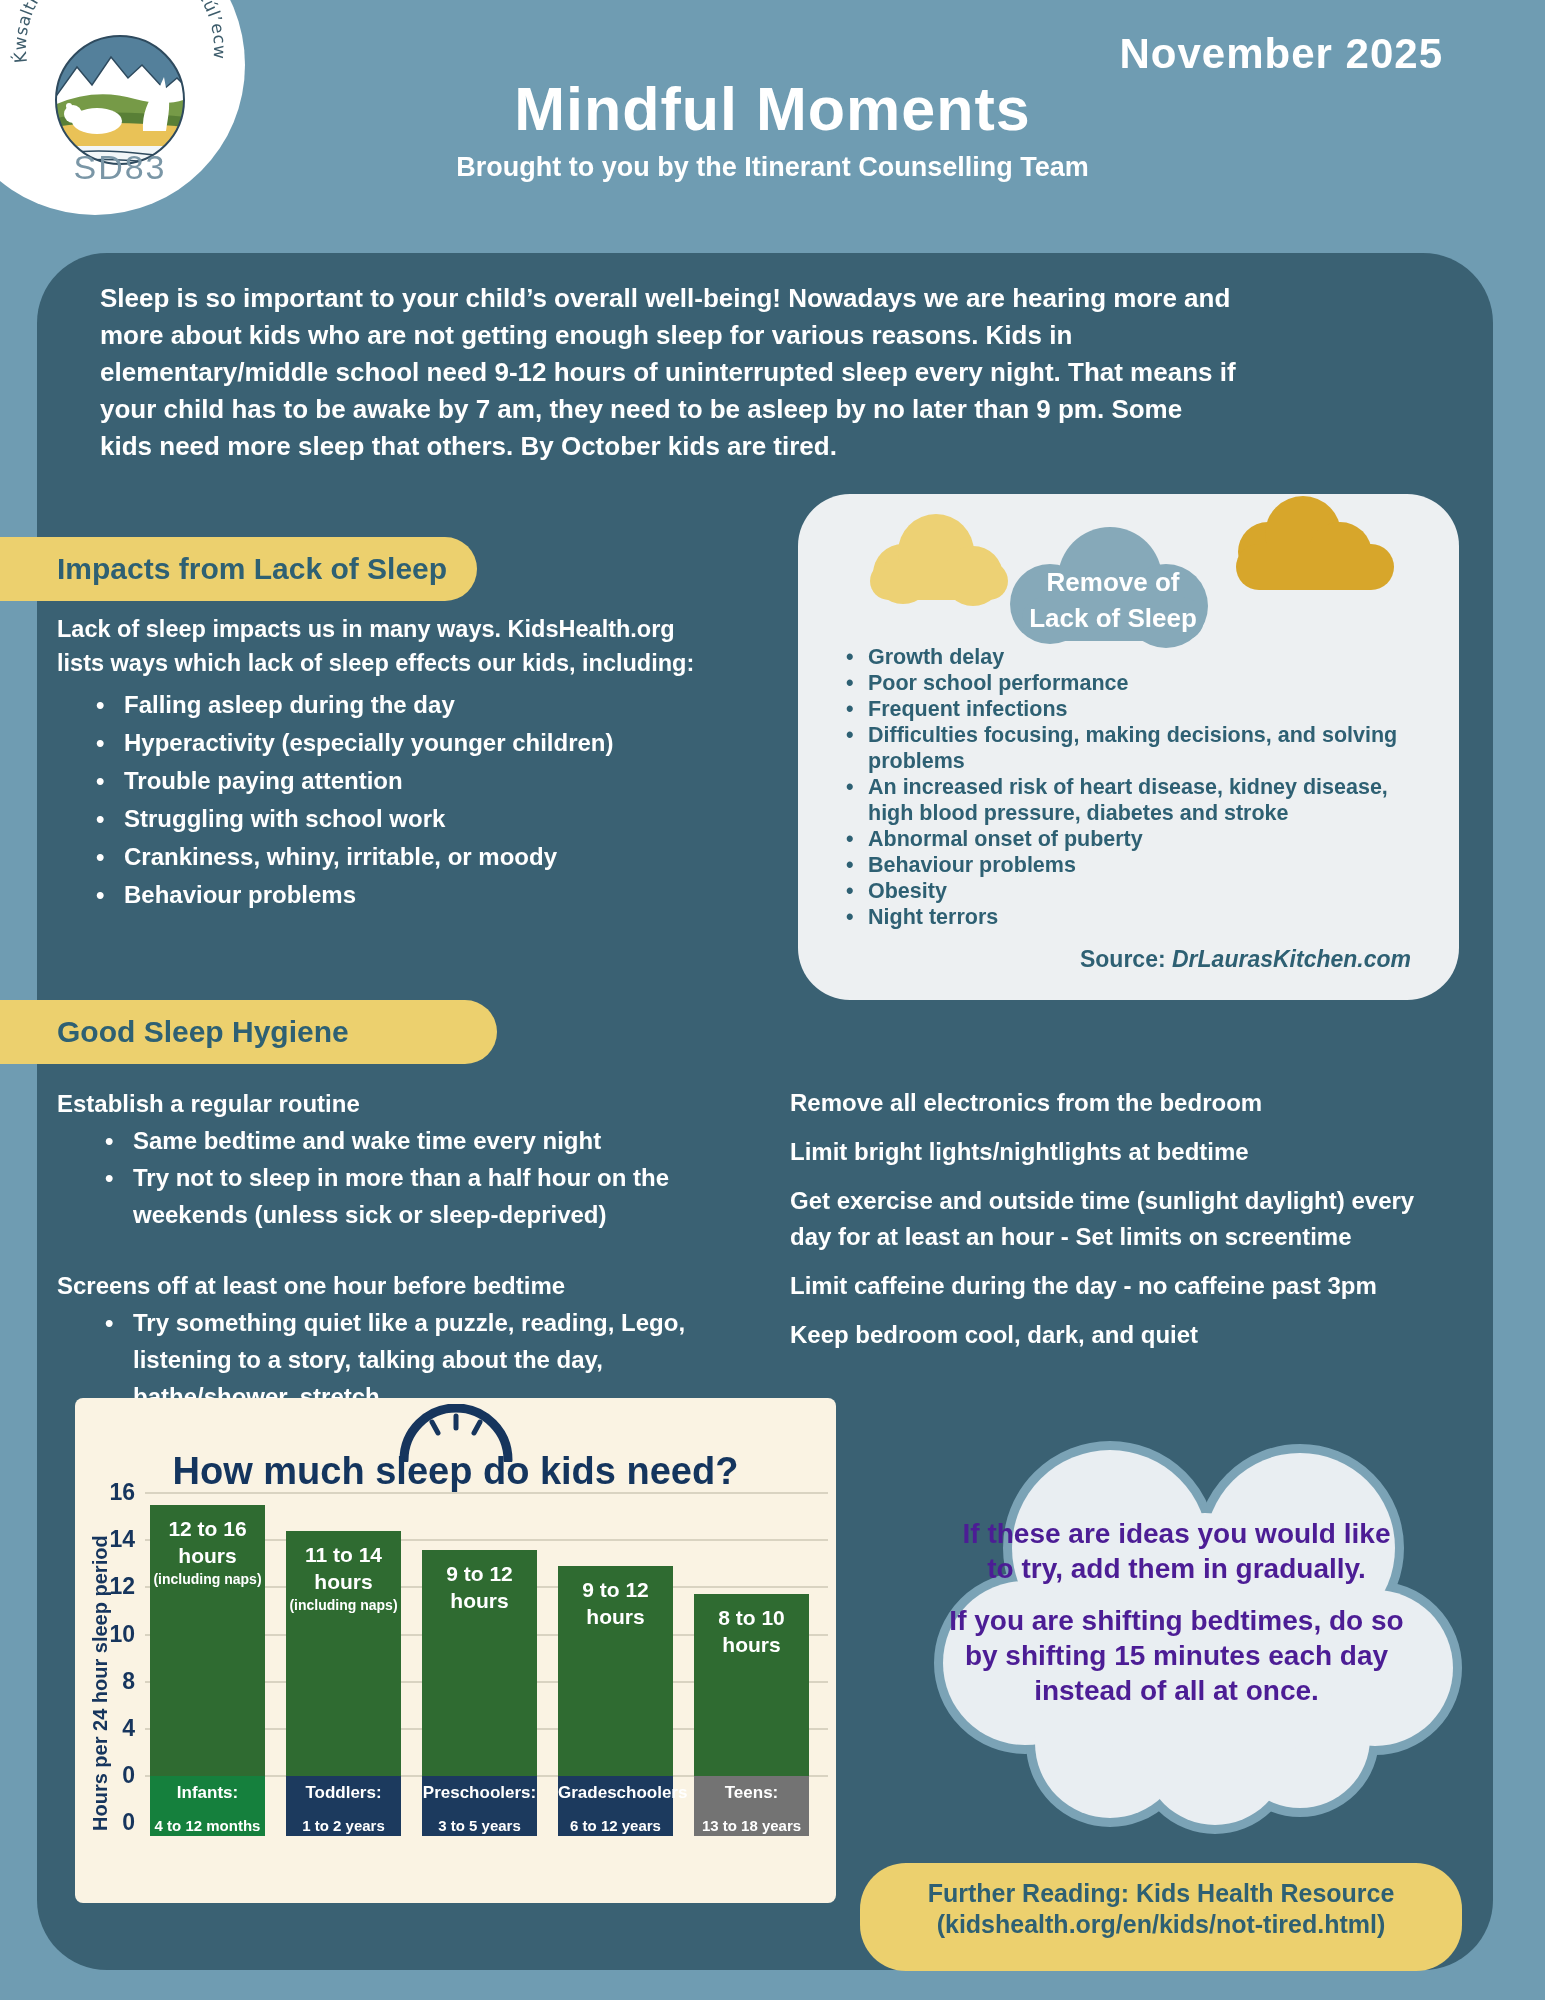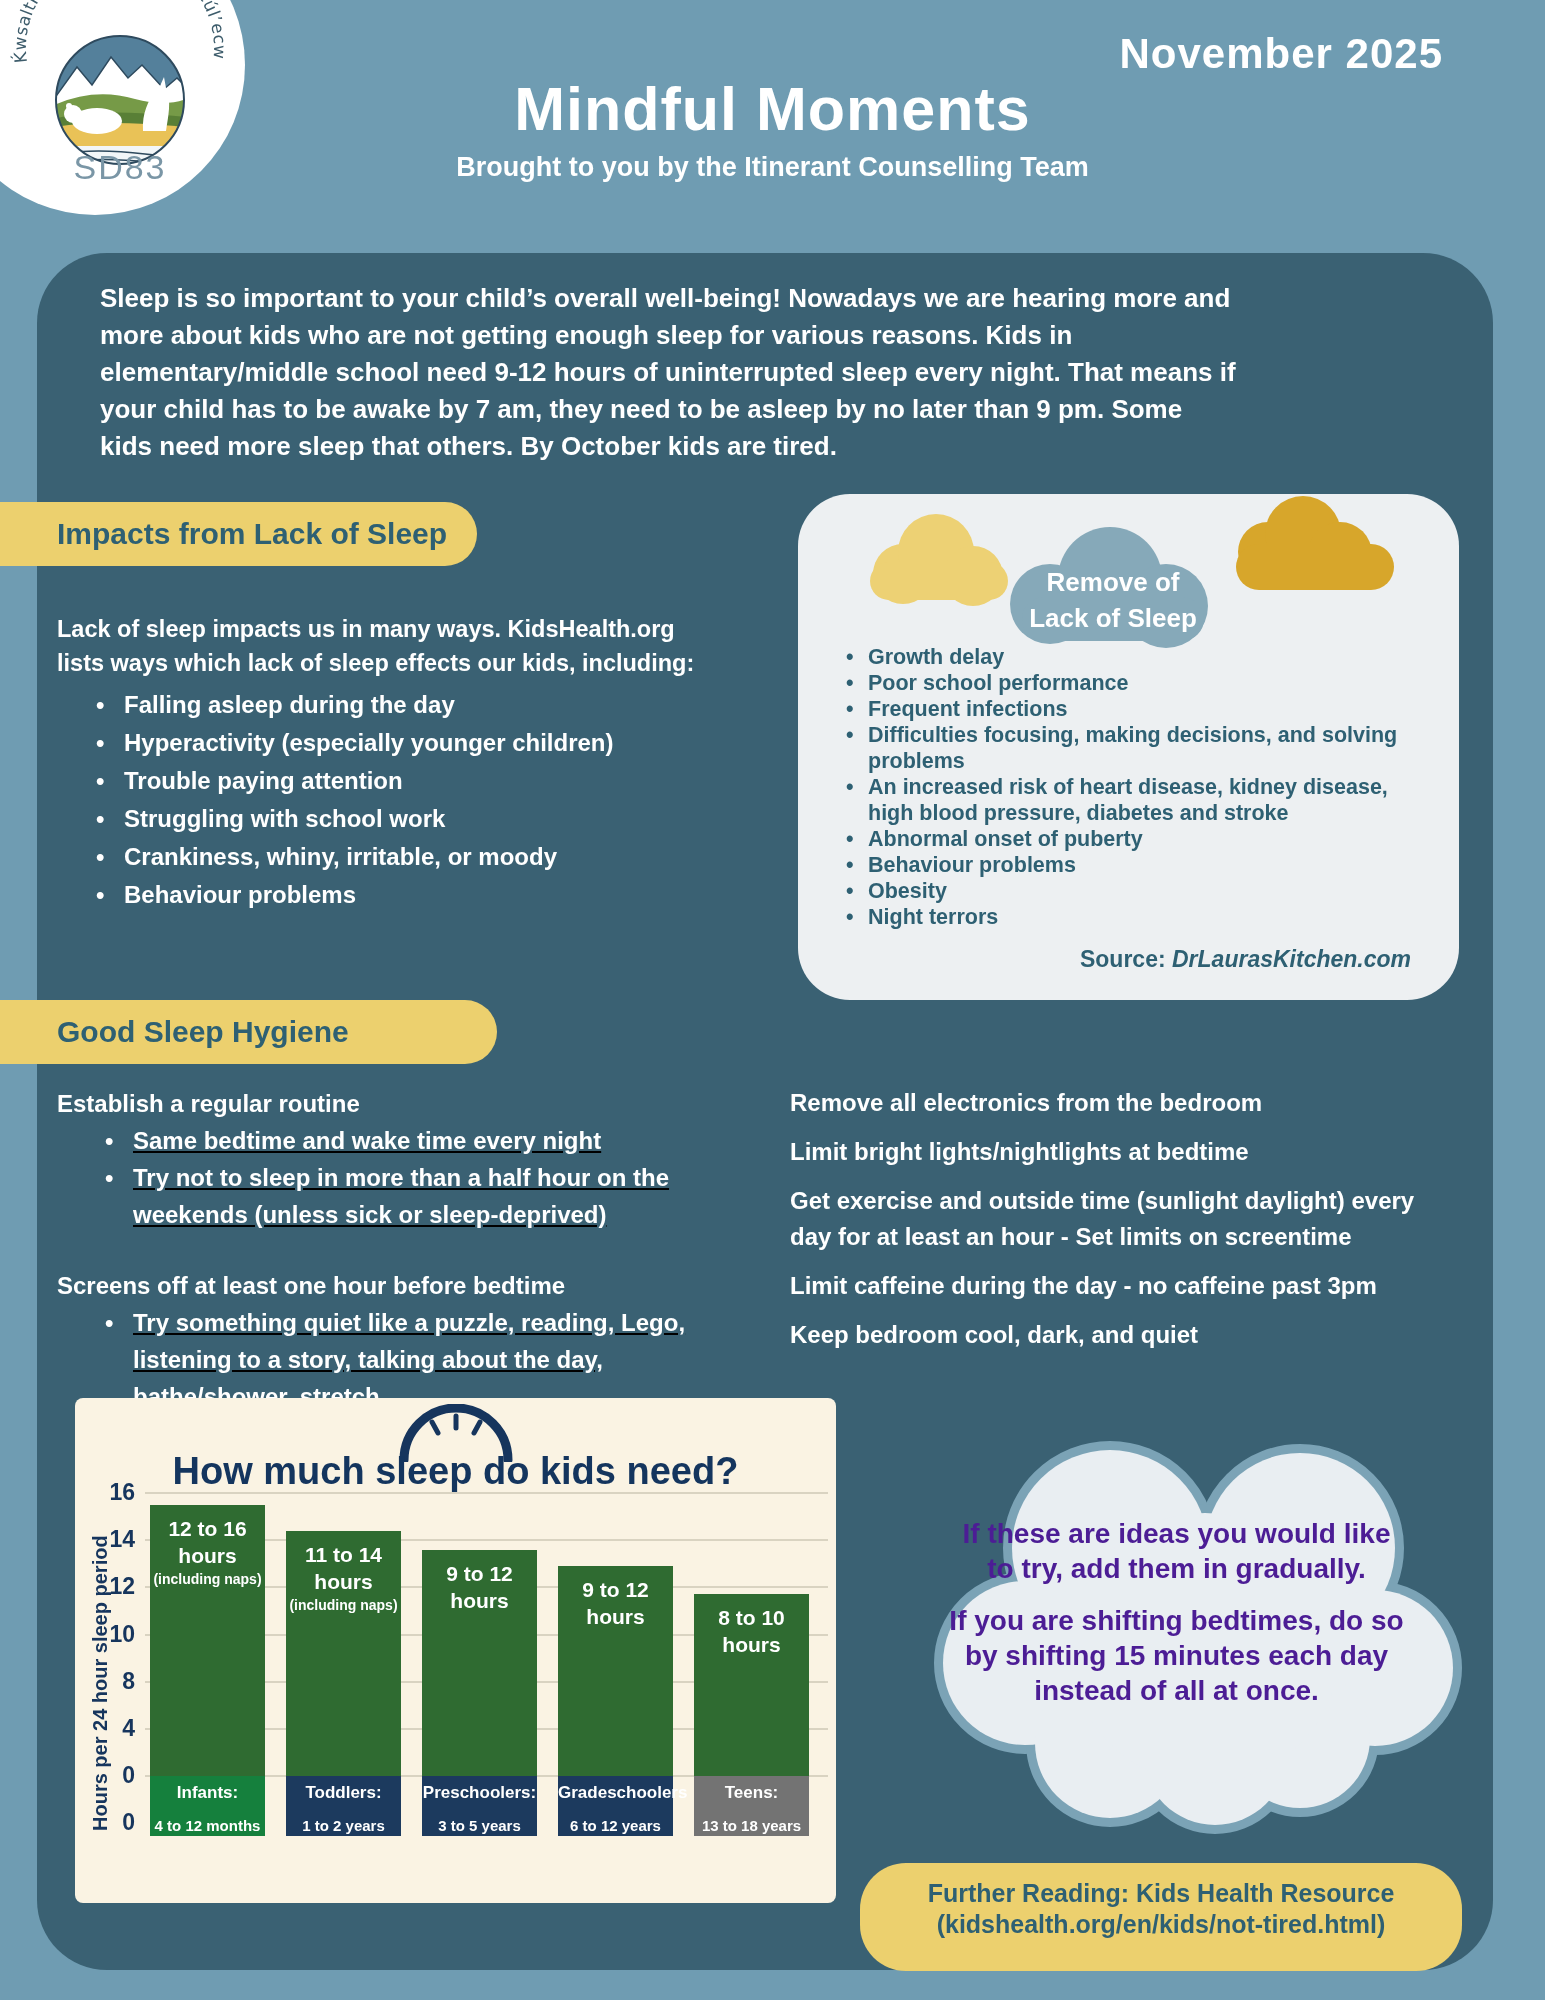"Impacts from Lack of Sleep" .pill-impacts { top: 502px -> 537px }
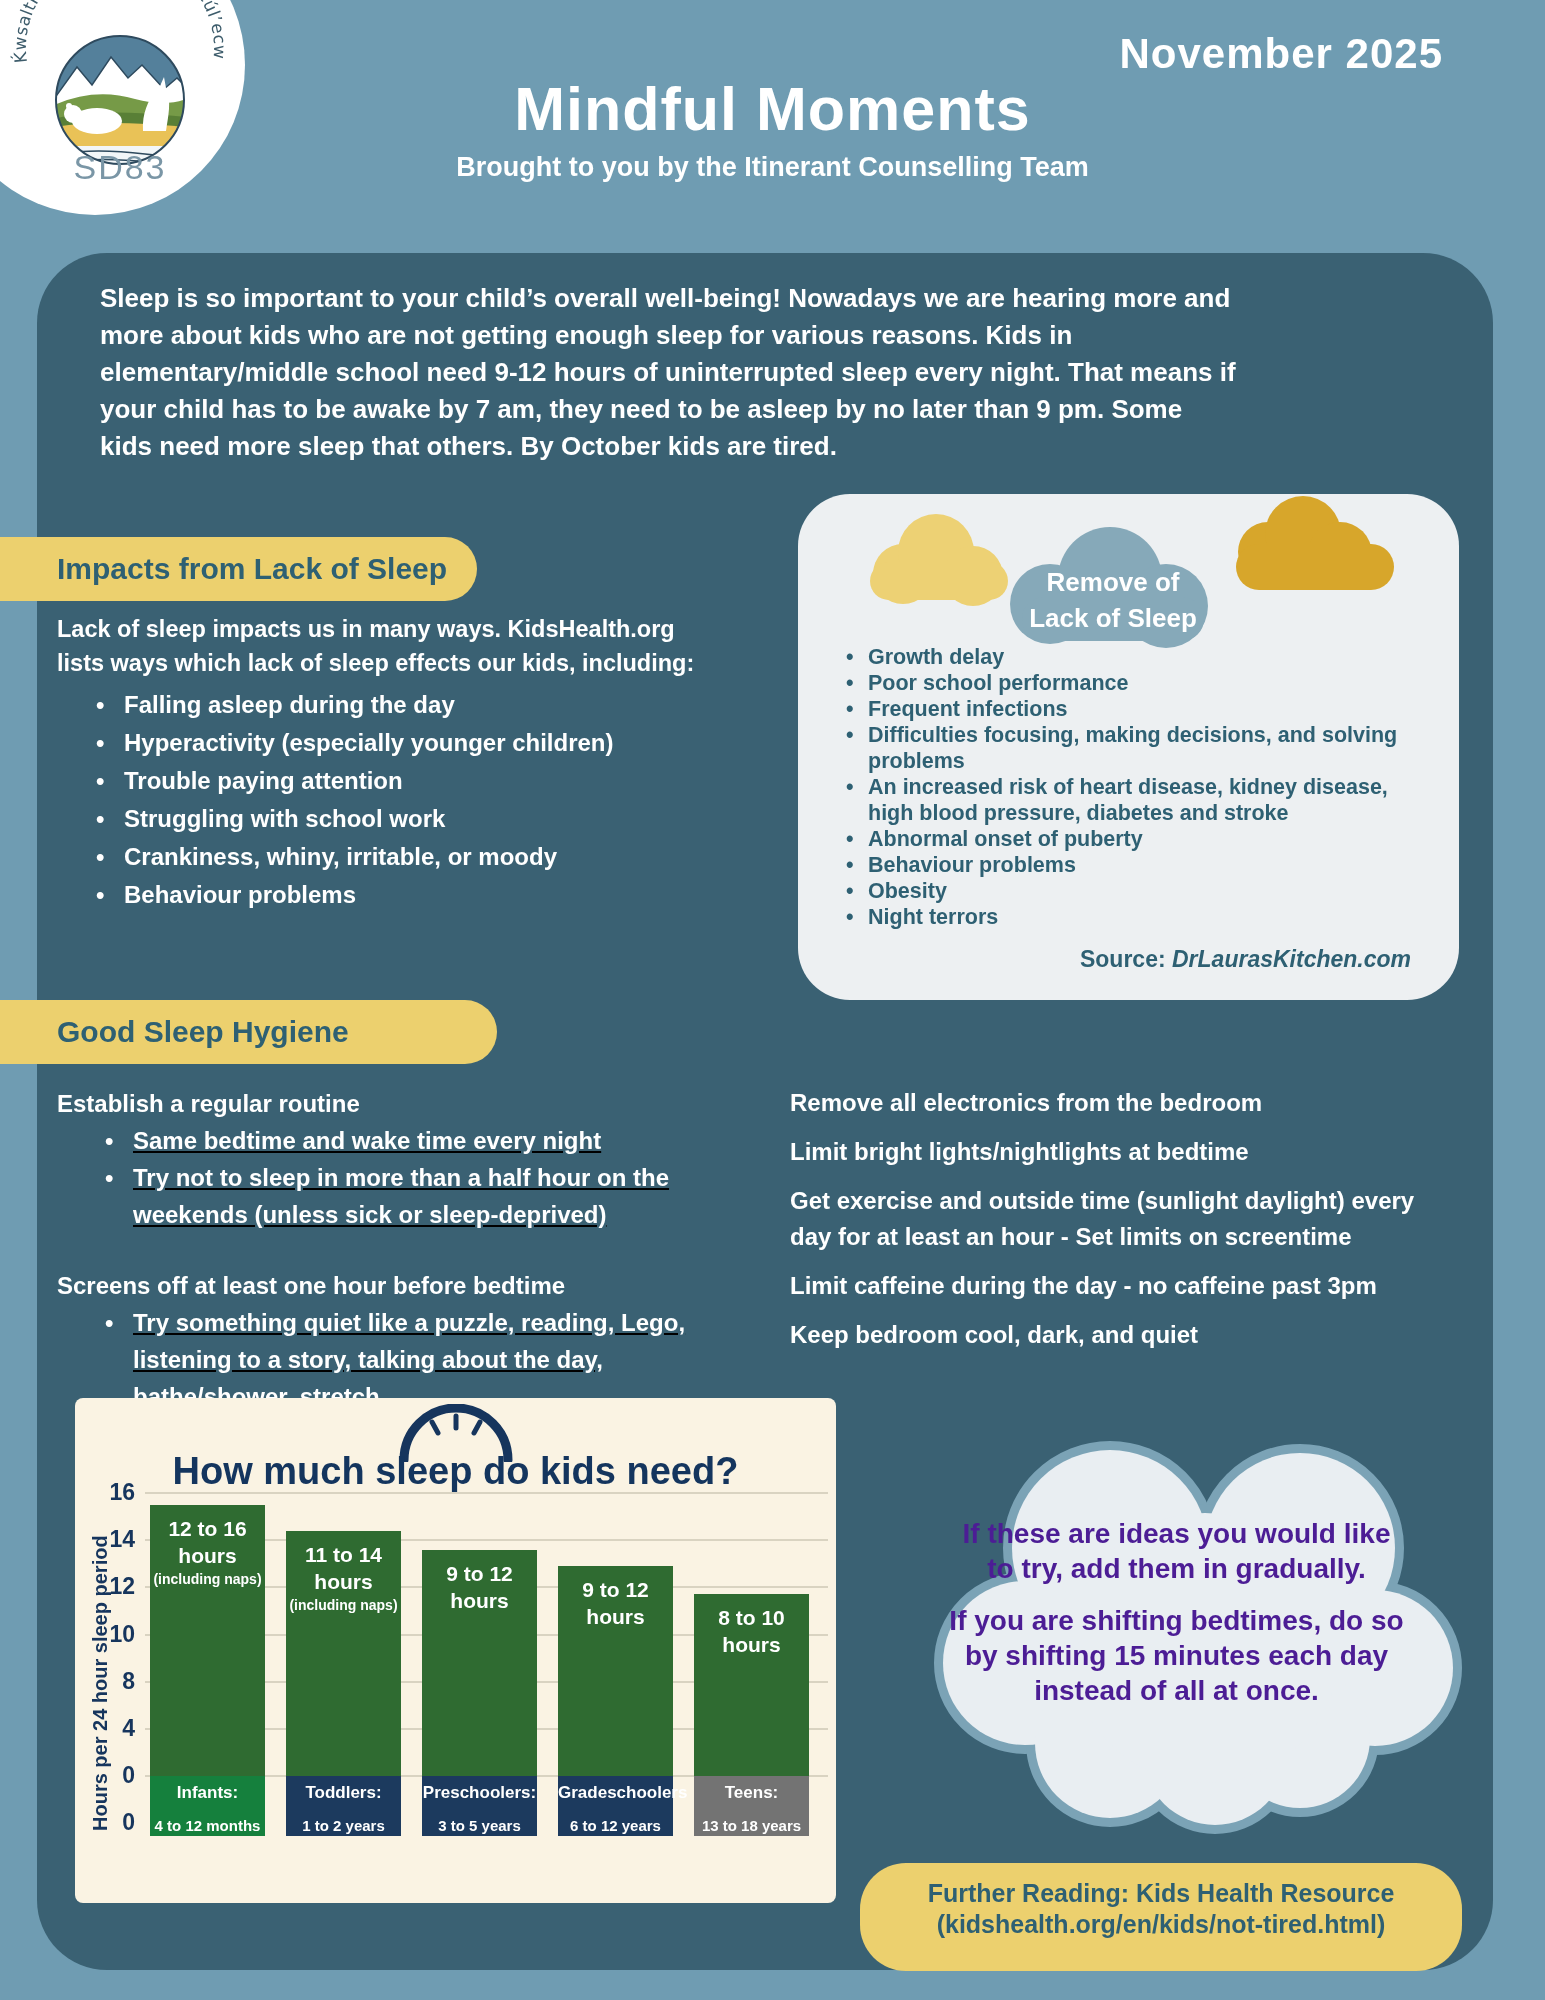"Same bedtime and wake time" .col-left .w-list { text-decoration: underline -> none }
